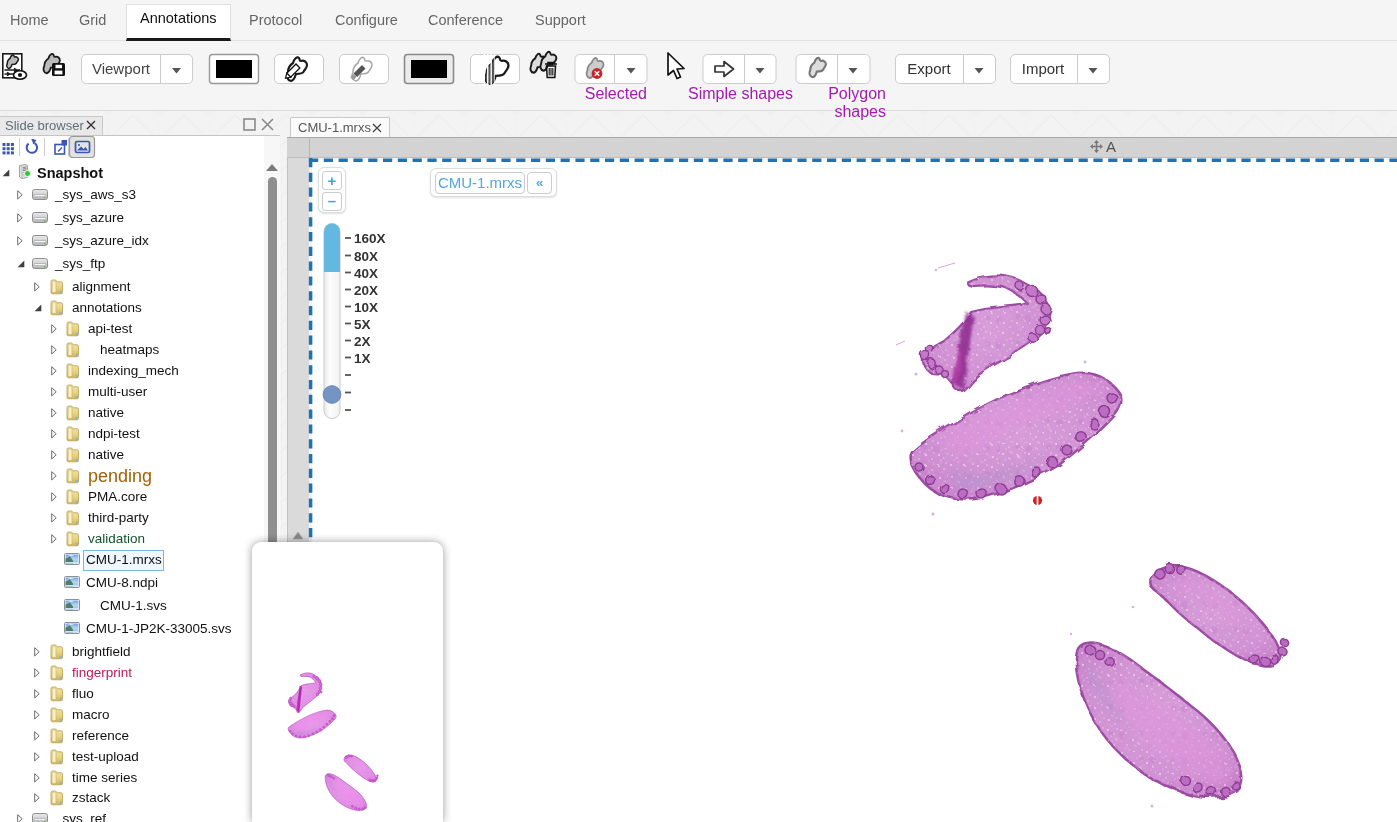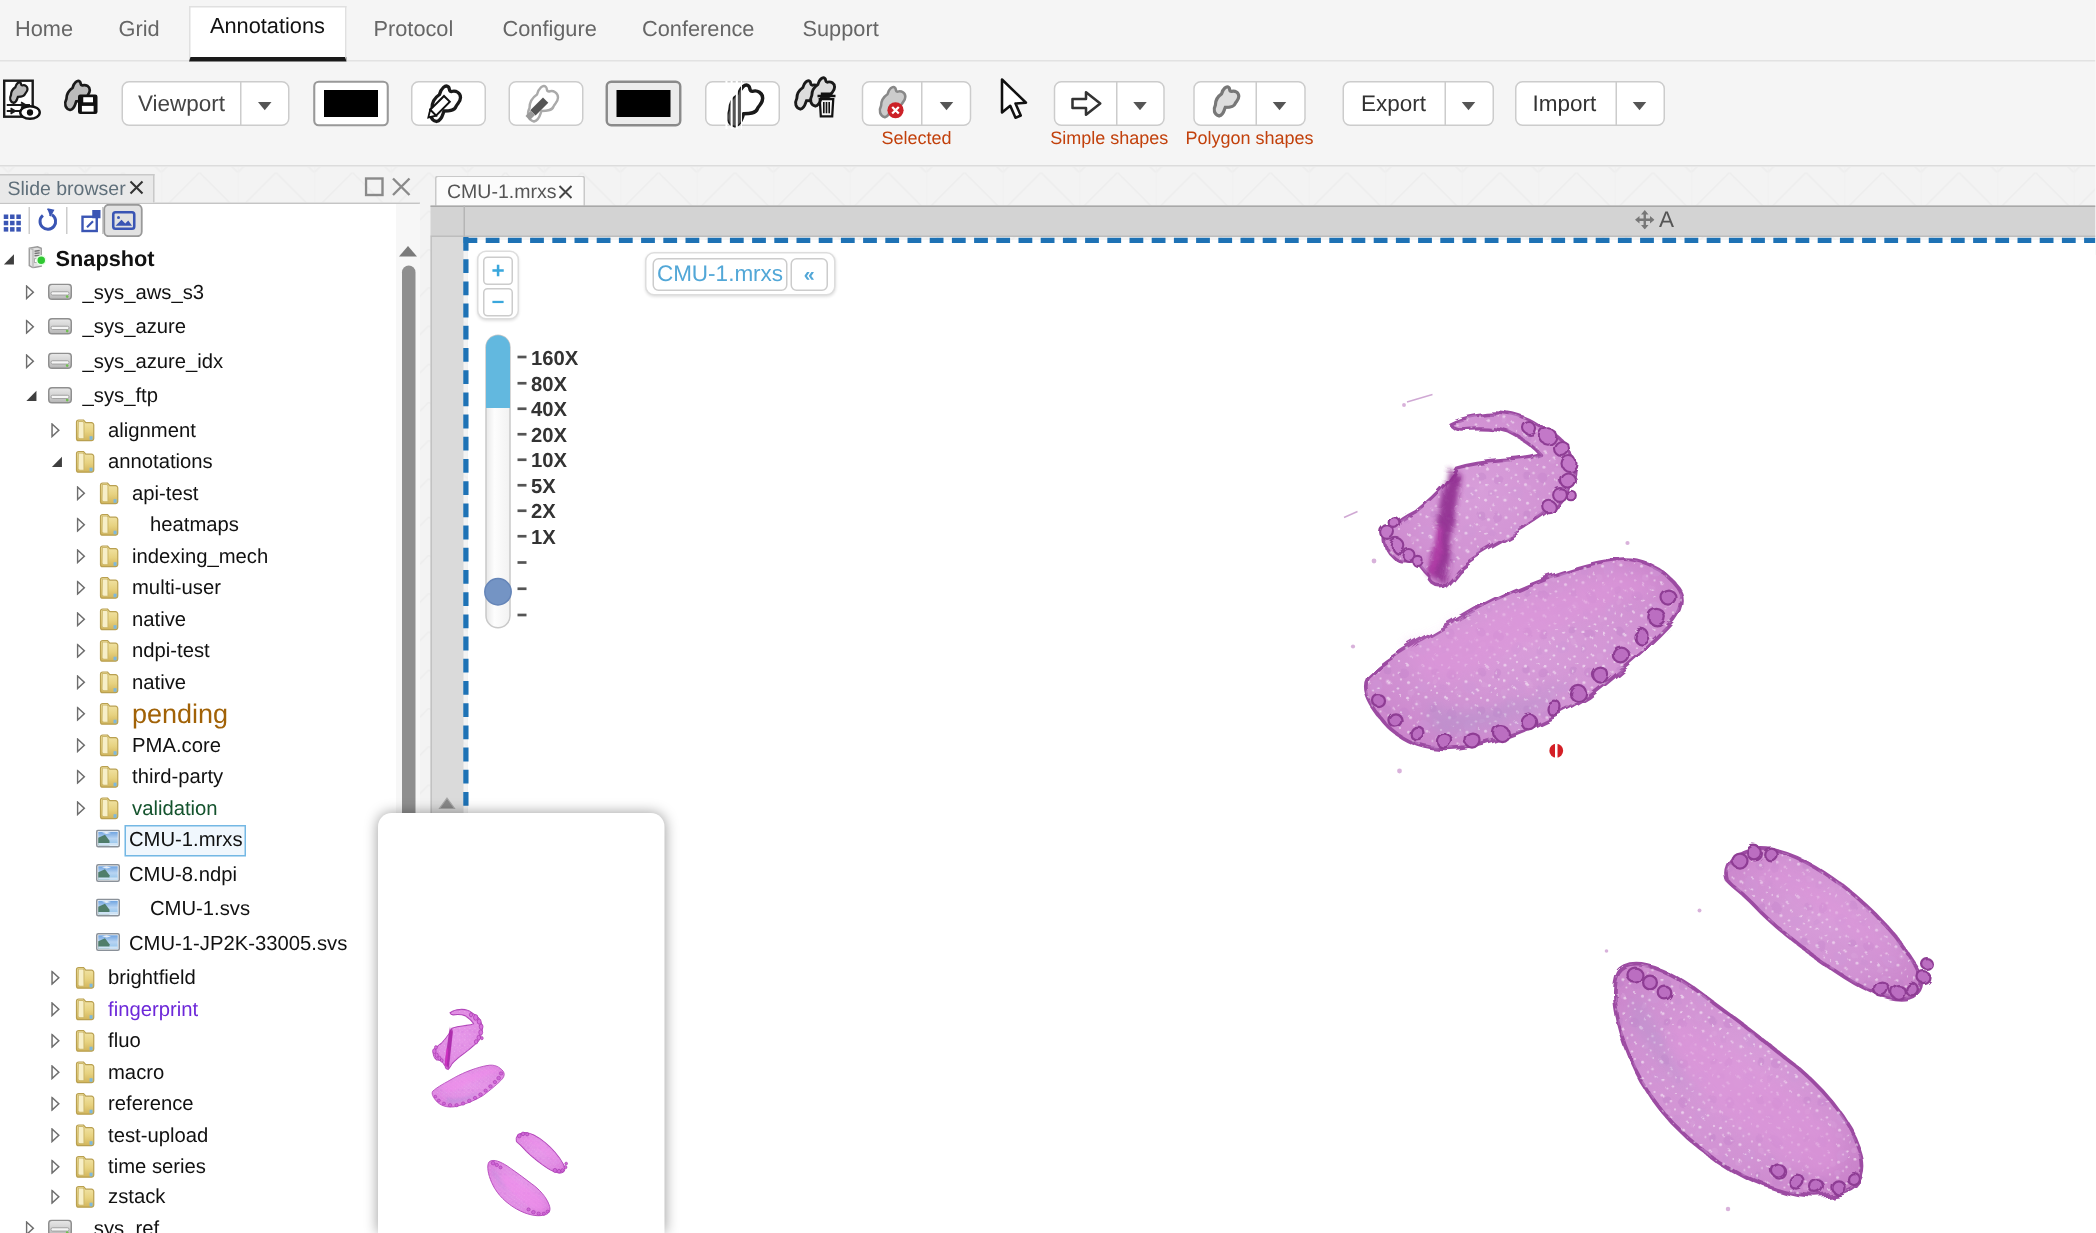"Selected" .lbl { color: #c2410c -> #a21caf; font-size: 12px -> 16px; text-align: center -> right }
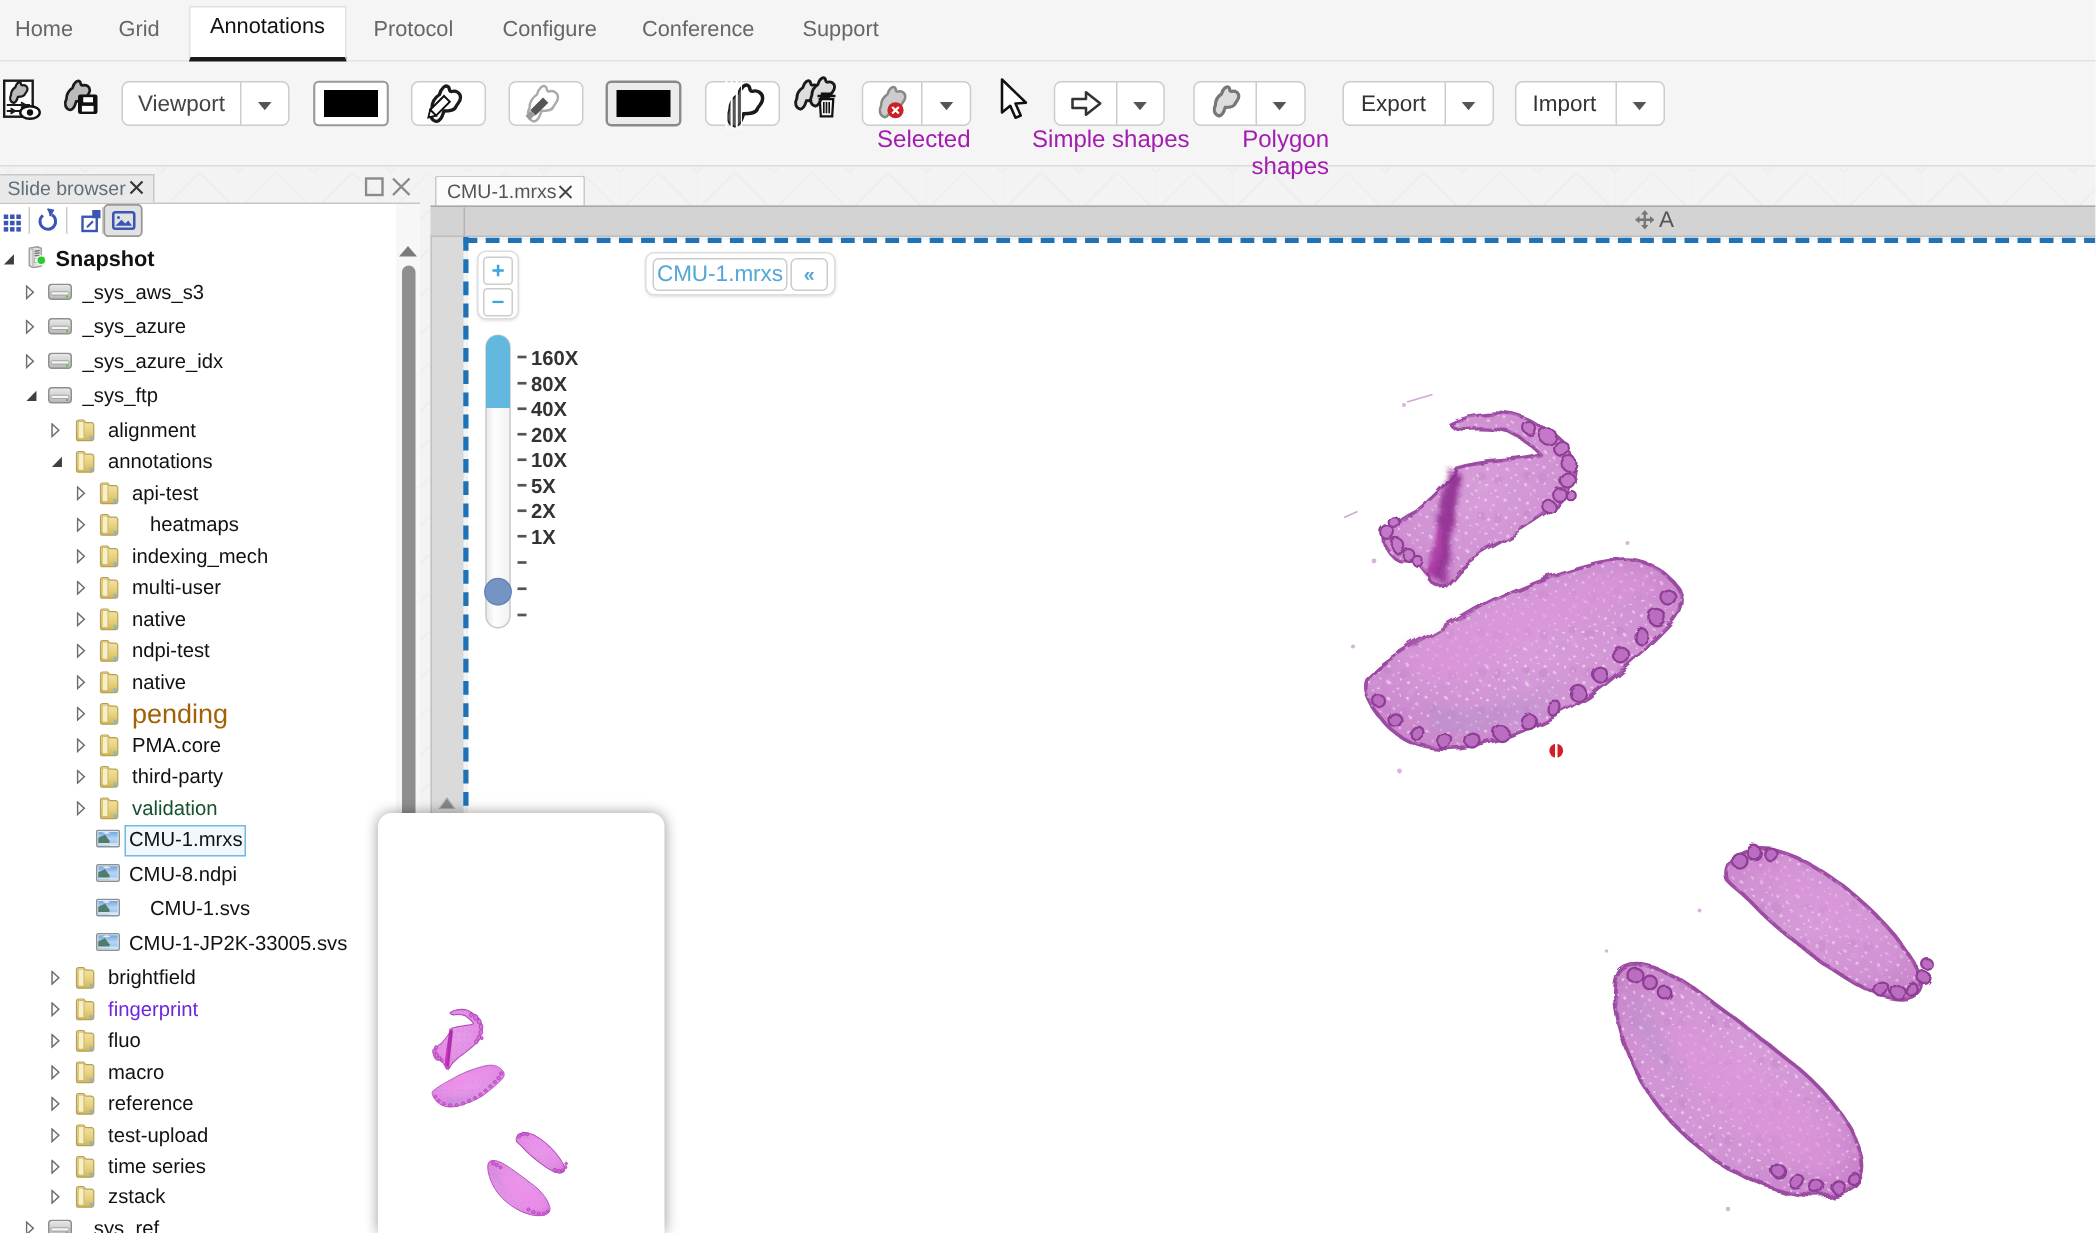"fingerprint" div.abs { color: #6d28d9 -> #be185d }
